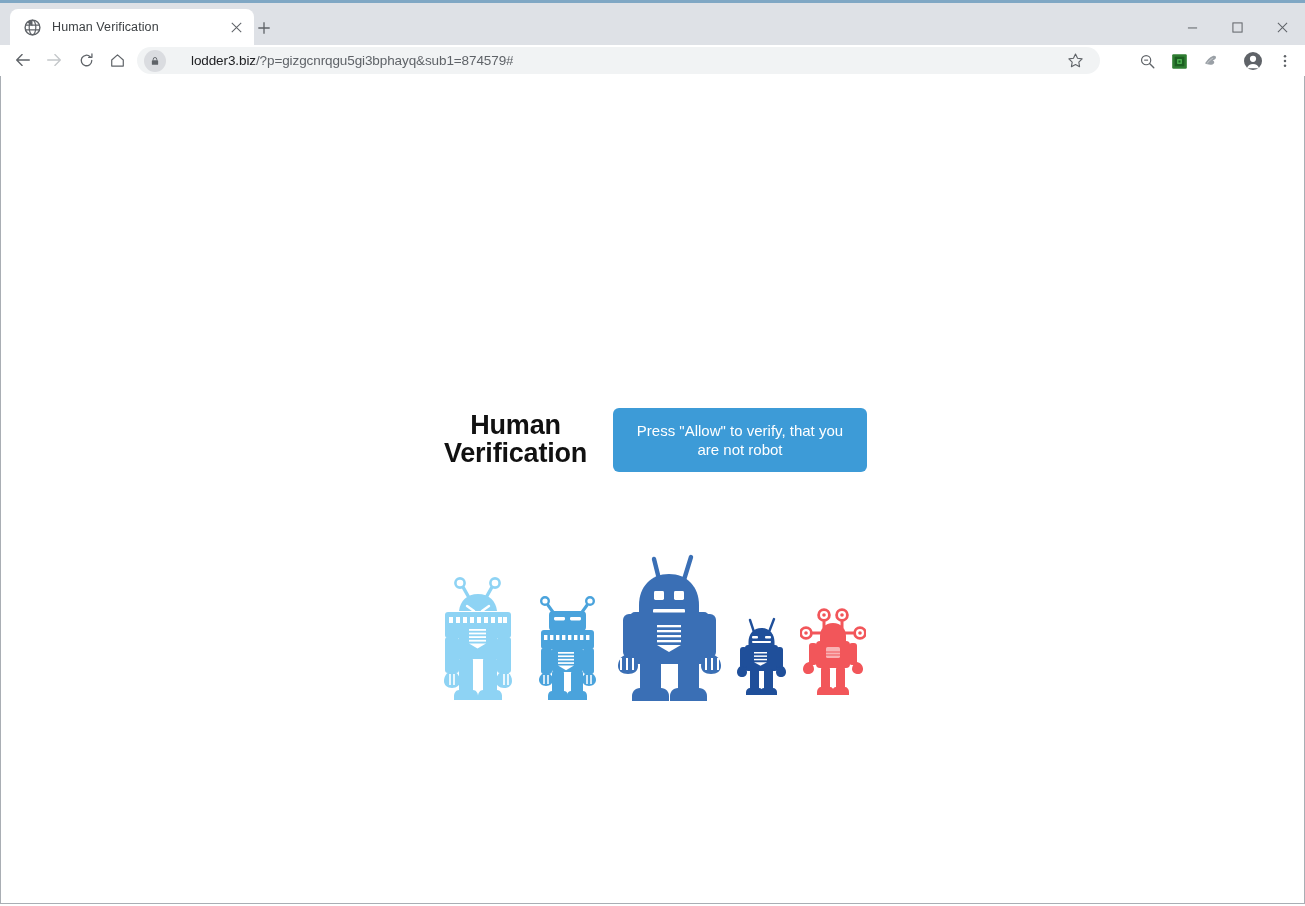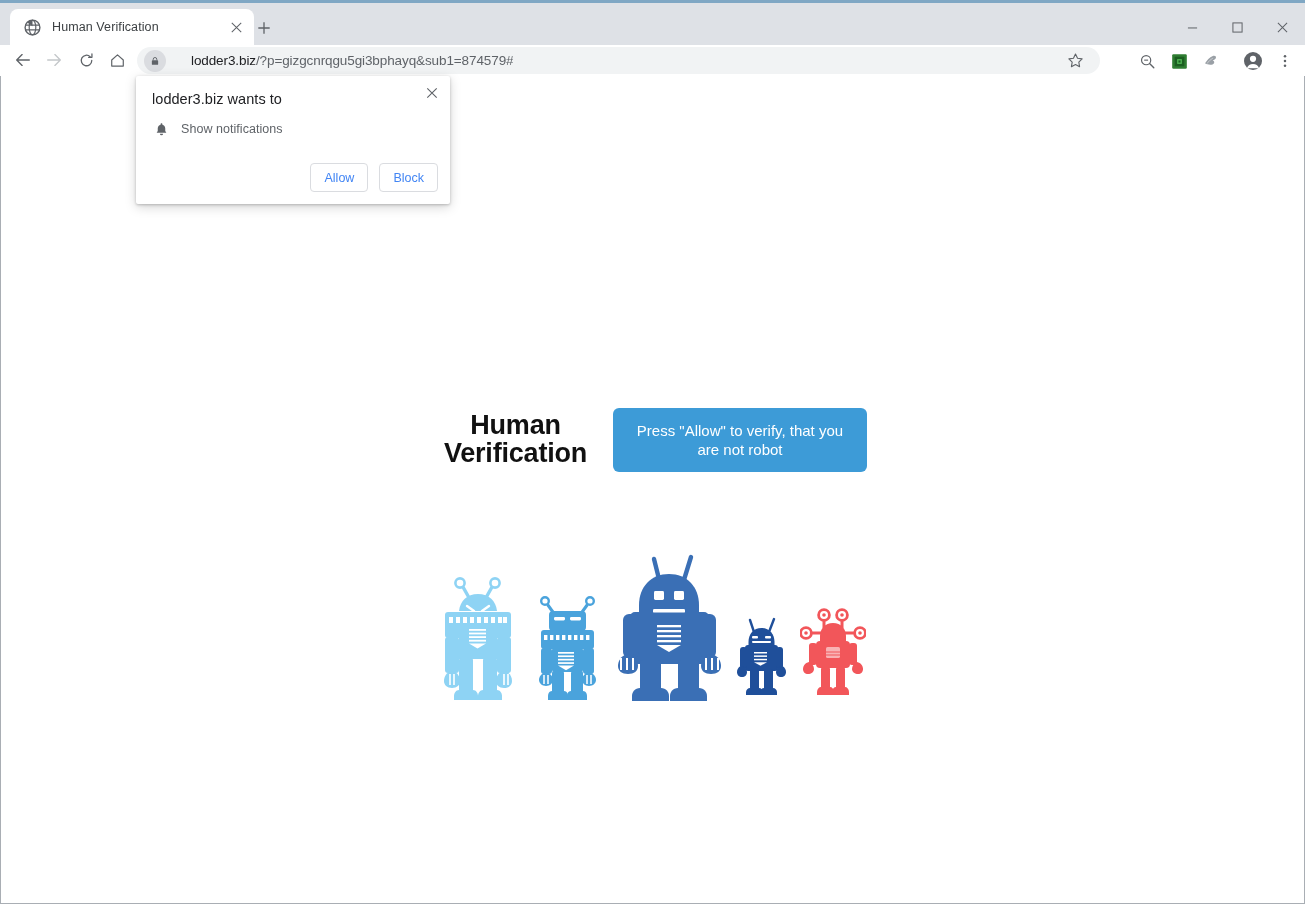"lodder3.biz wants to" div.perm-bubble { html: <div> <div> <svg> <path></path> </svg> </div> <div>lodder3.biz wants to</div> <div> <span> <svg> <path></path> <path></path> </svg> </span> <span>Show notifications</span> </div> <div> <button>Allow</button> <button>Block</button> </div> </div> -> none }
